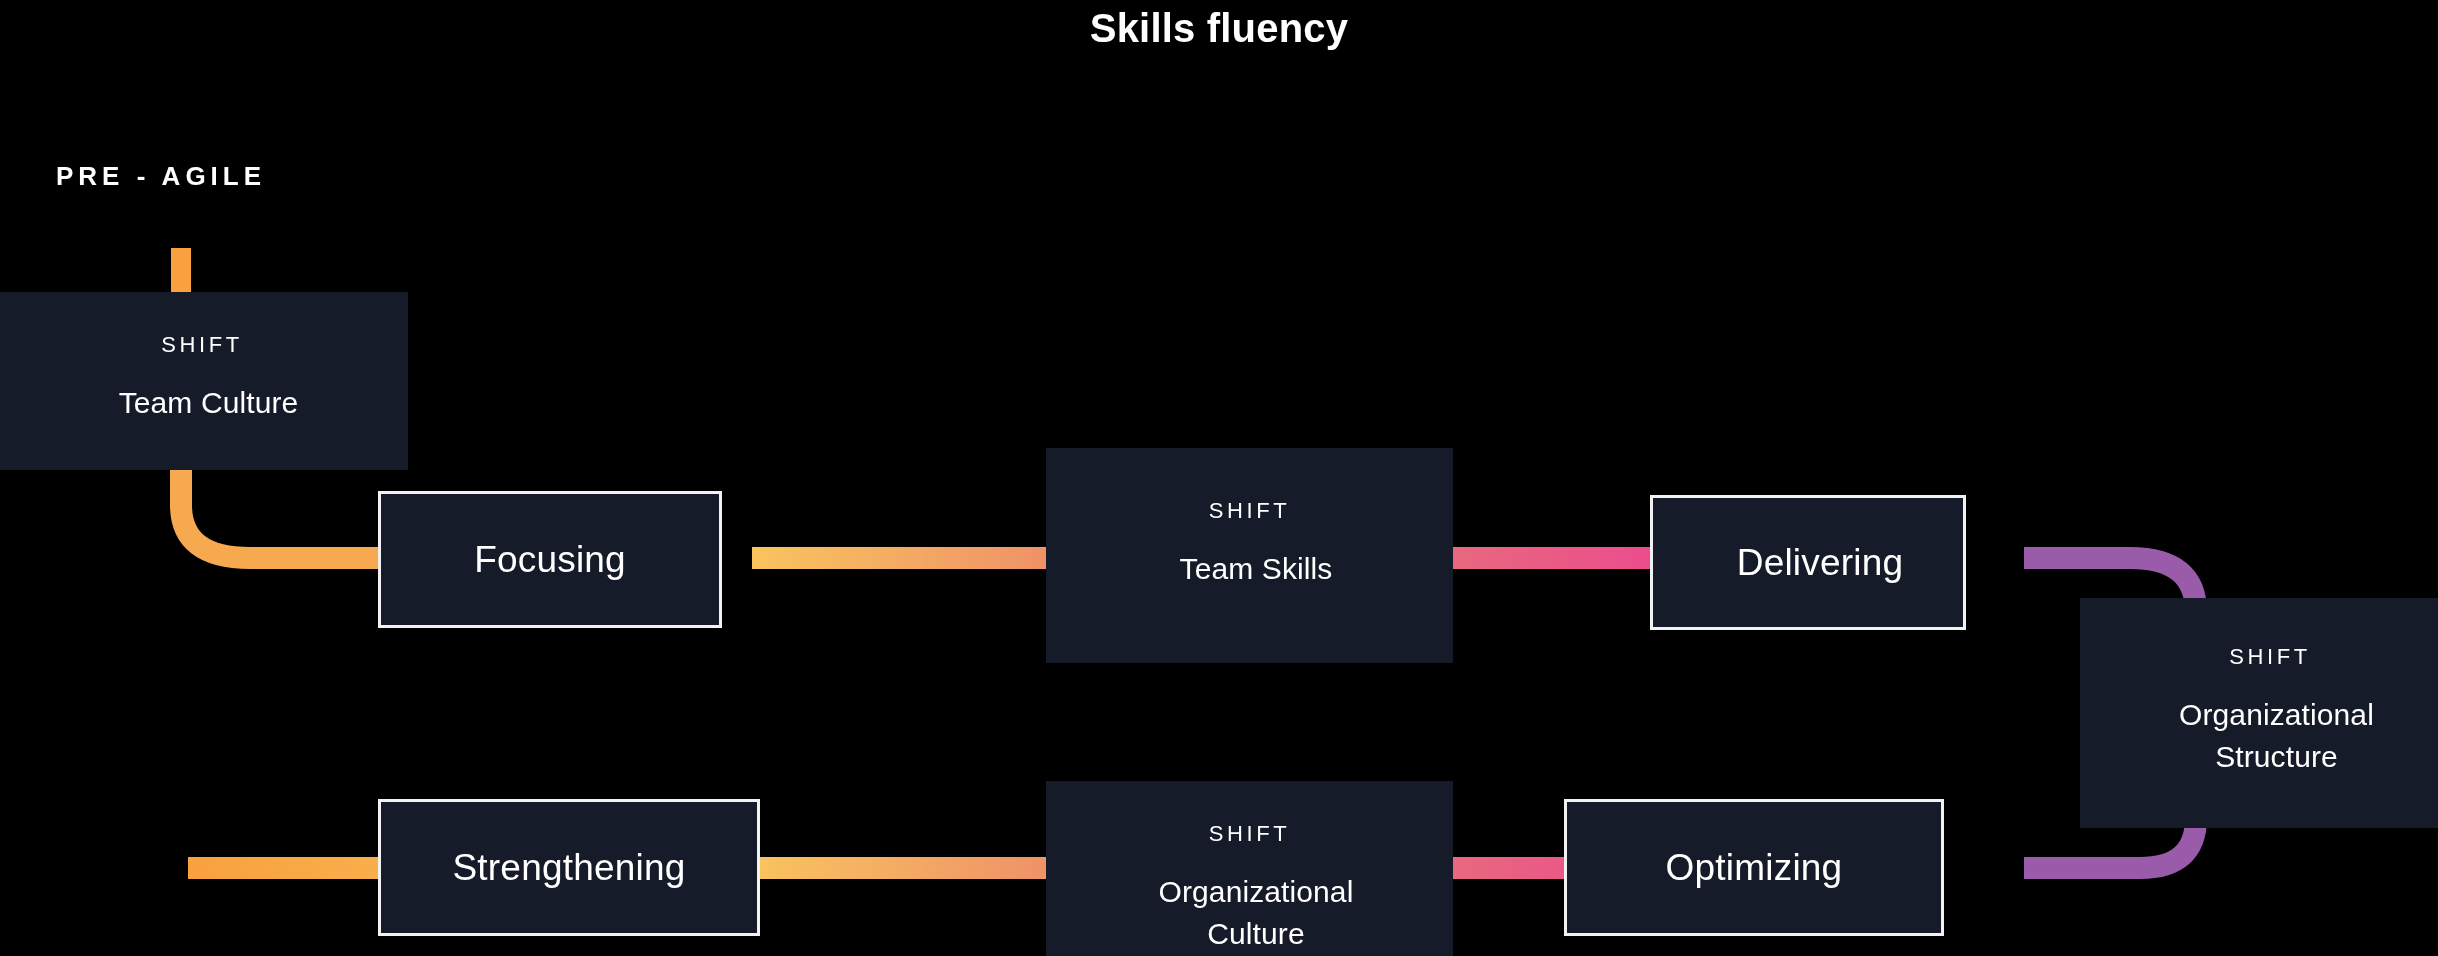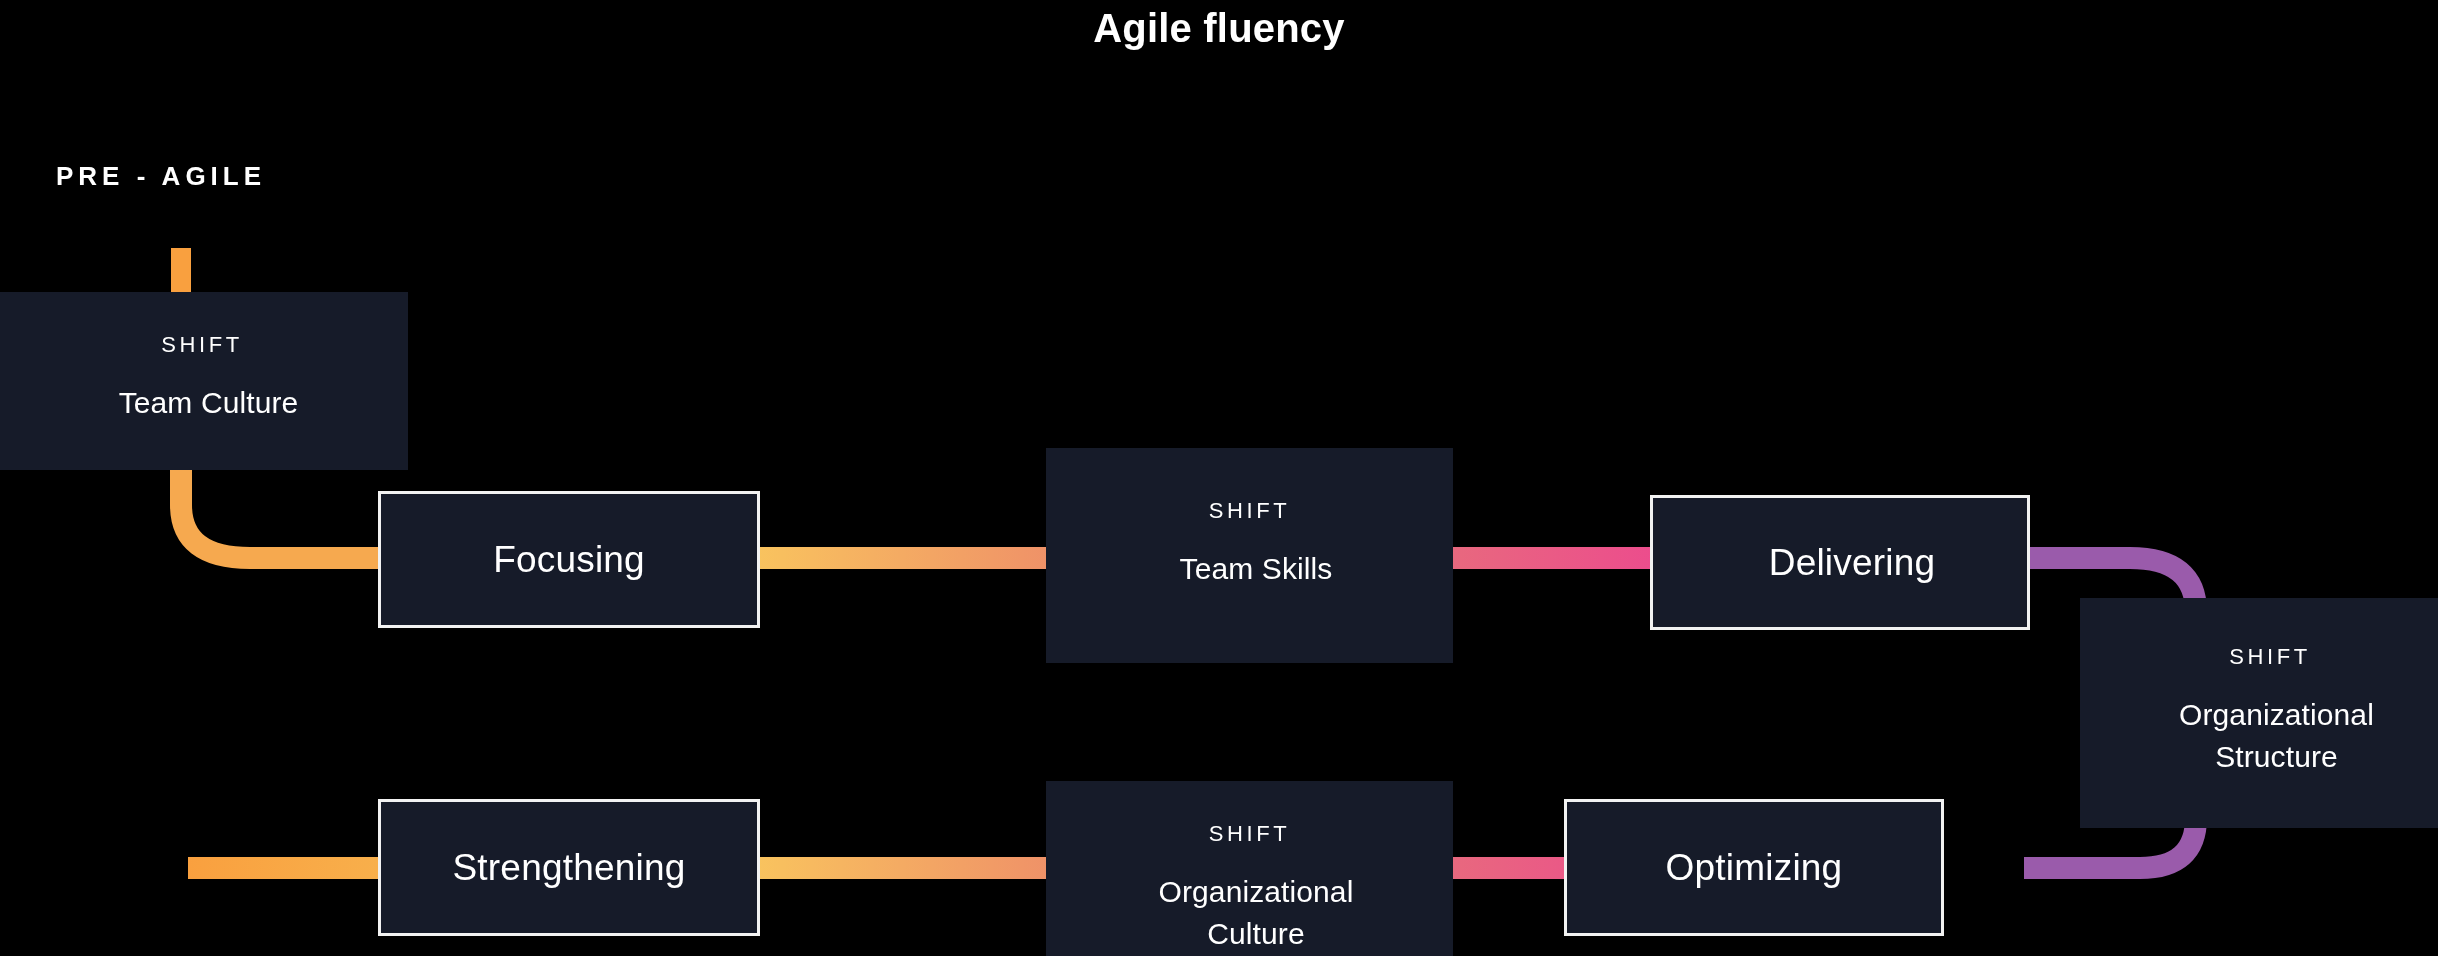"Agile fluency" div { text: Agile -> Skills }
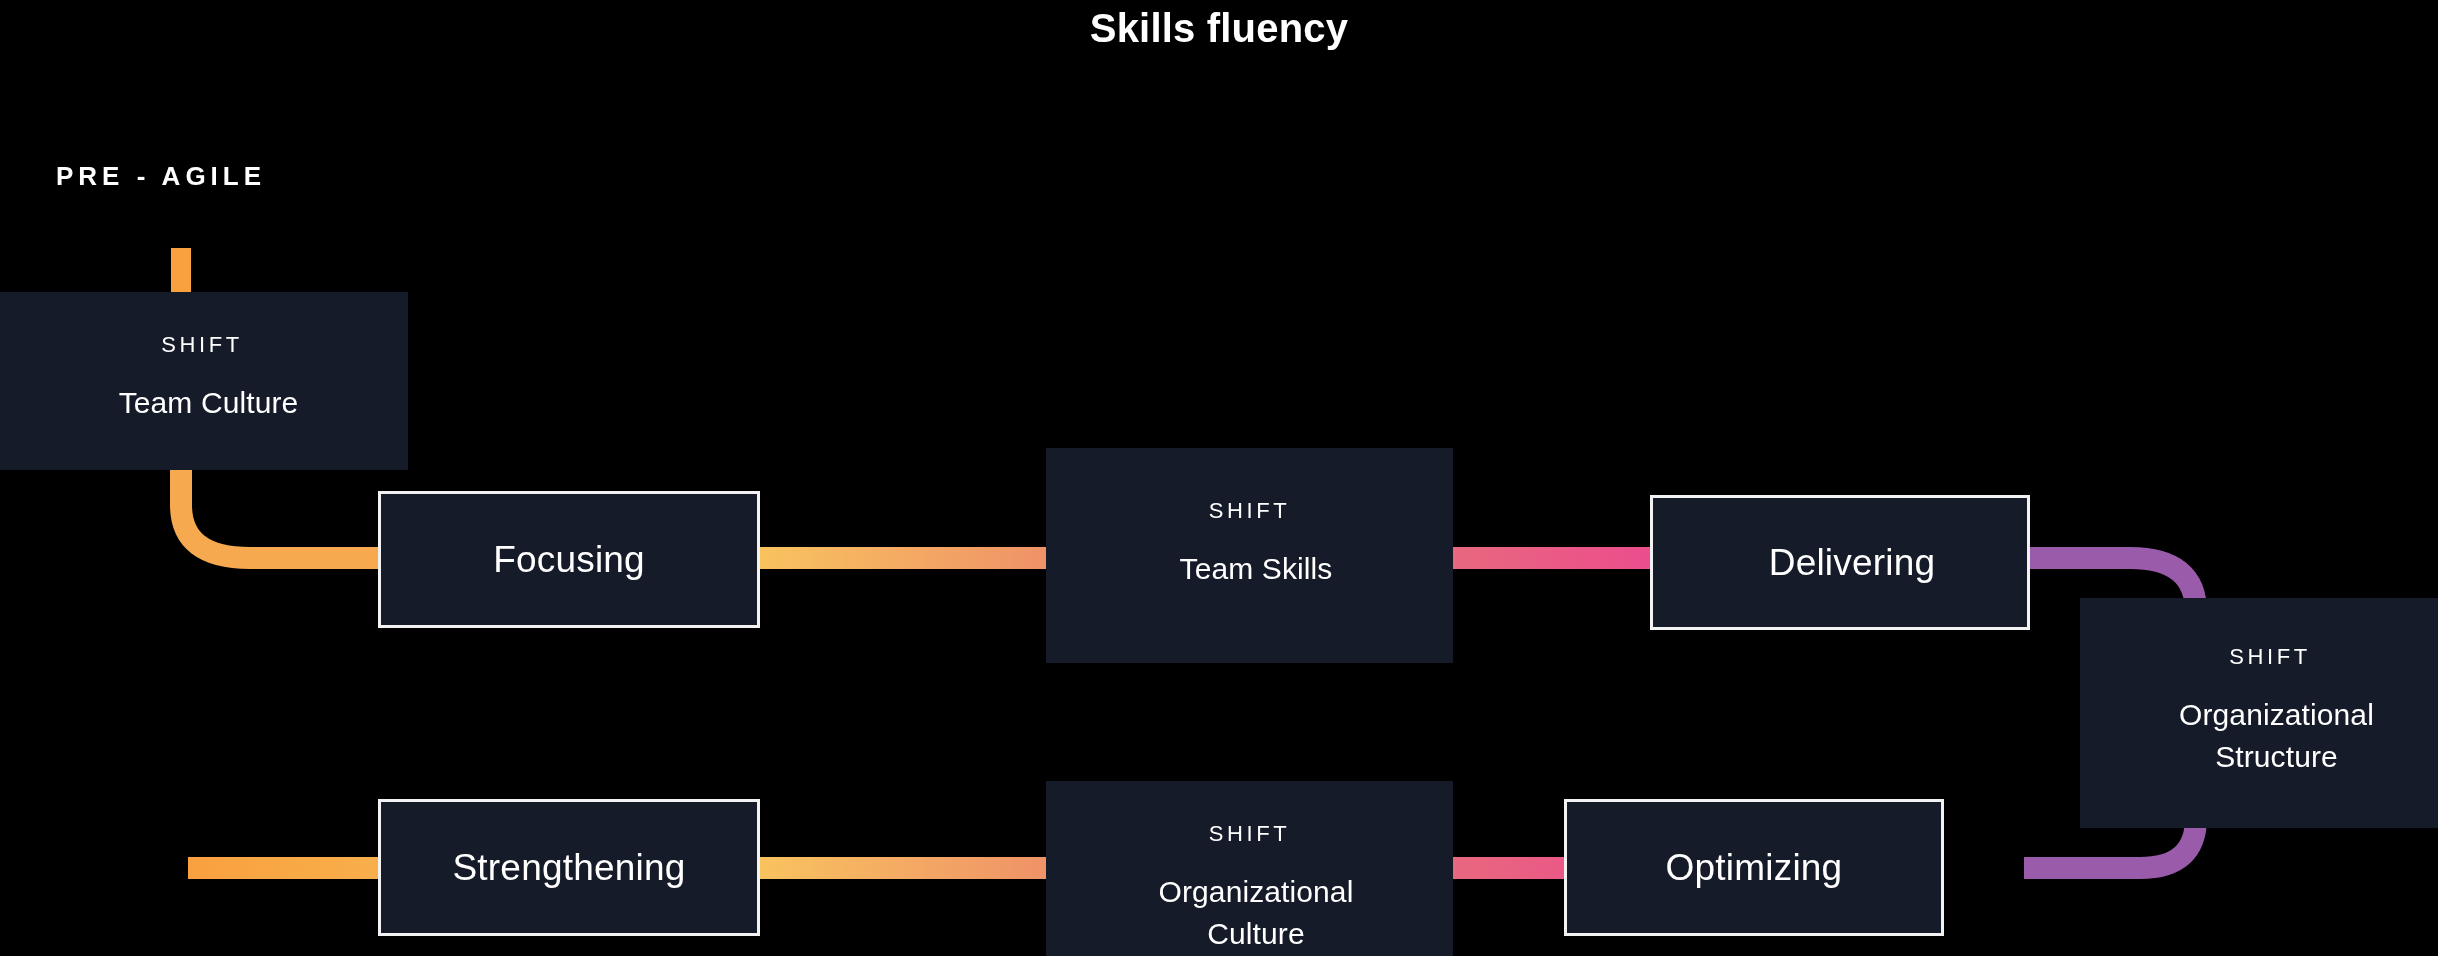"Focusing" #node-focusing { width: 382px -> 344px }
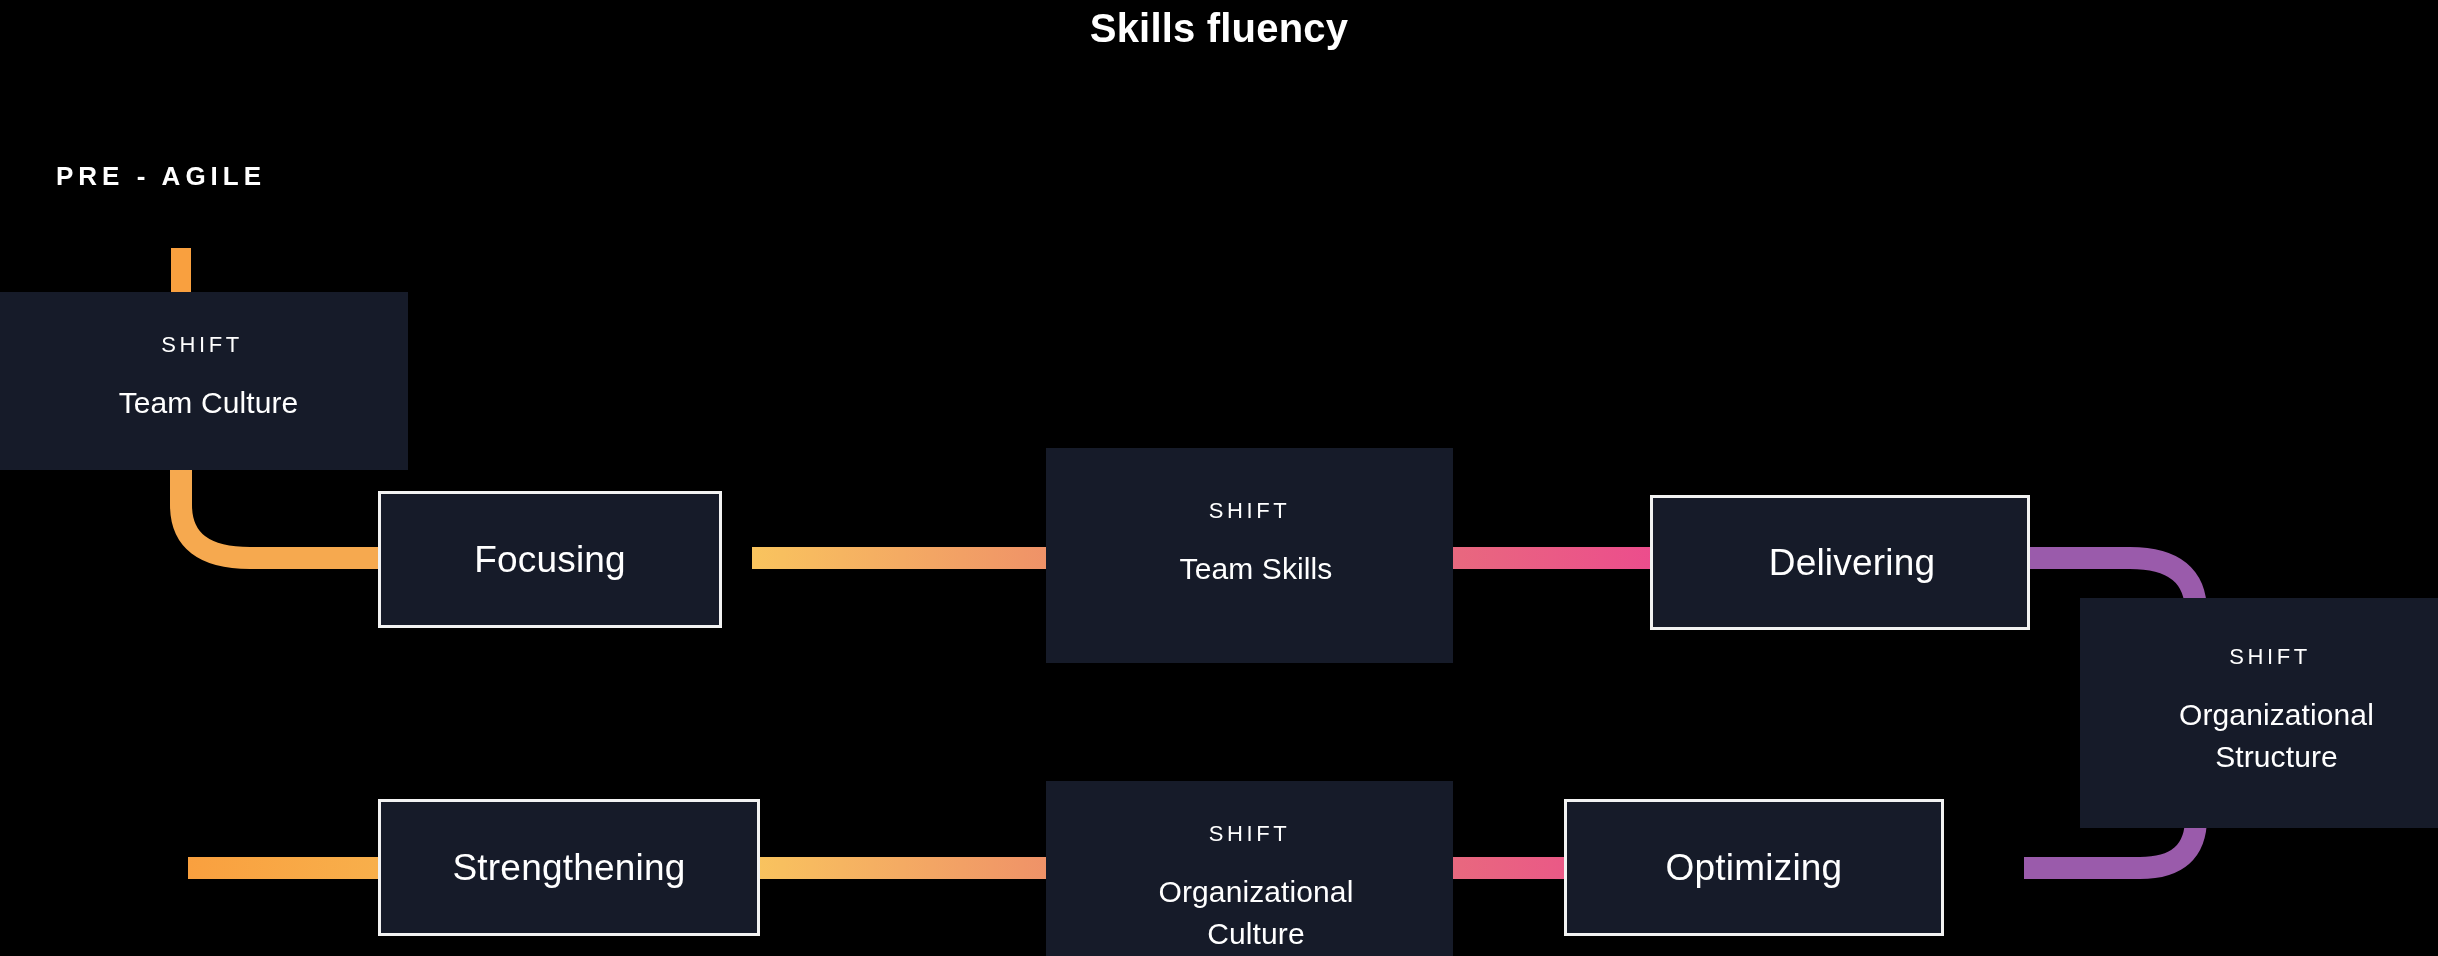"Delivering" #node-delivering { width: 380px -> 316px }
